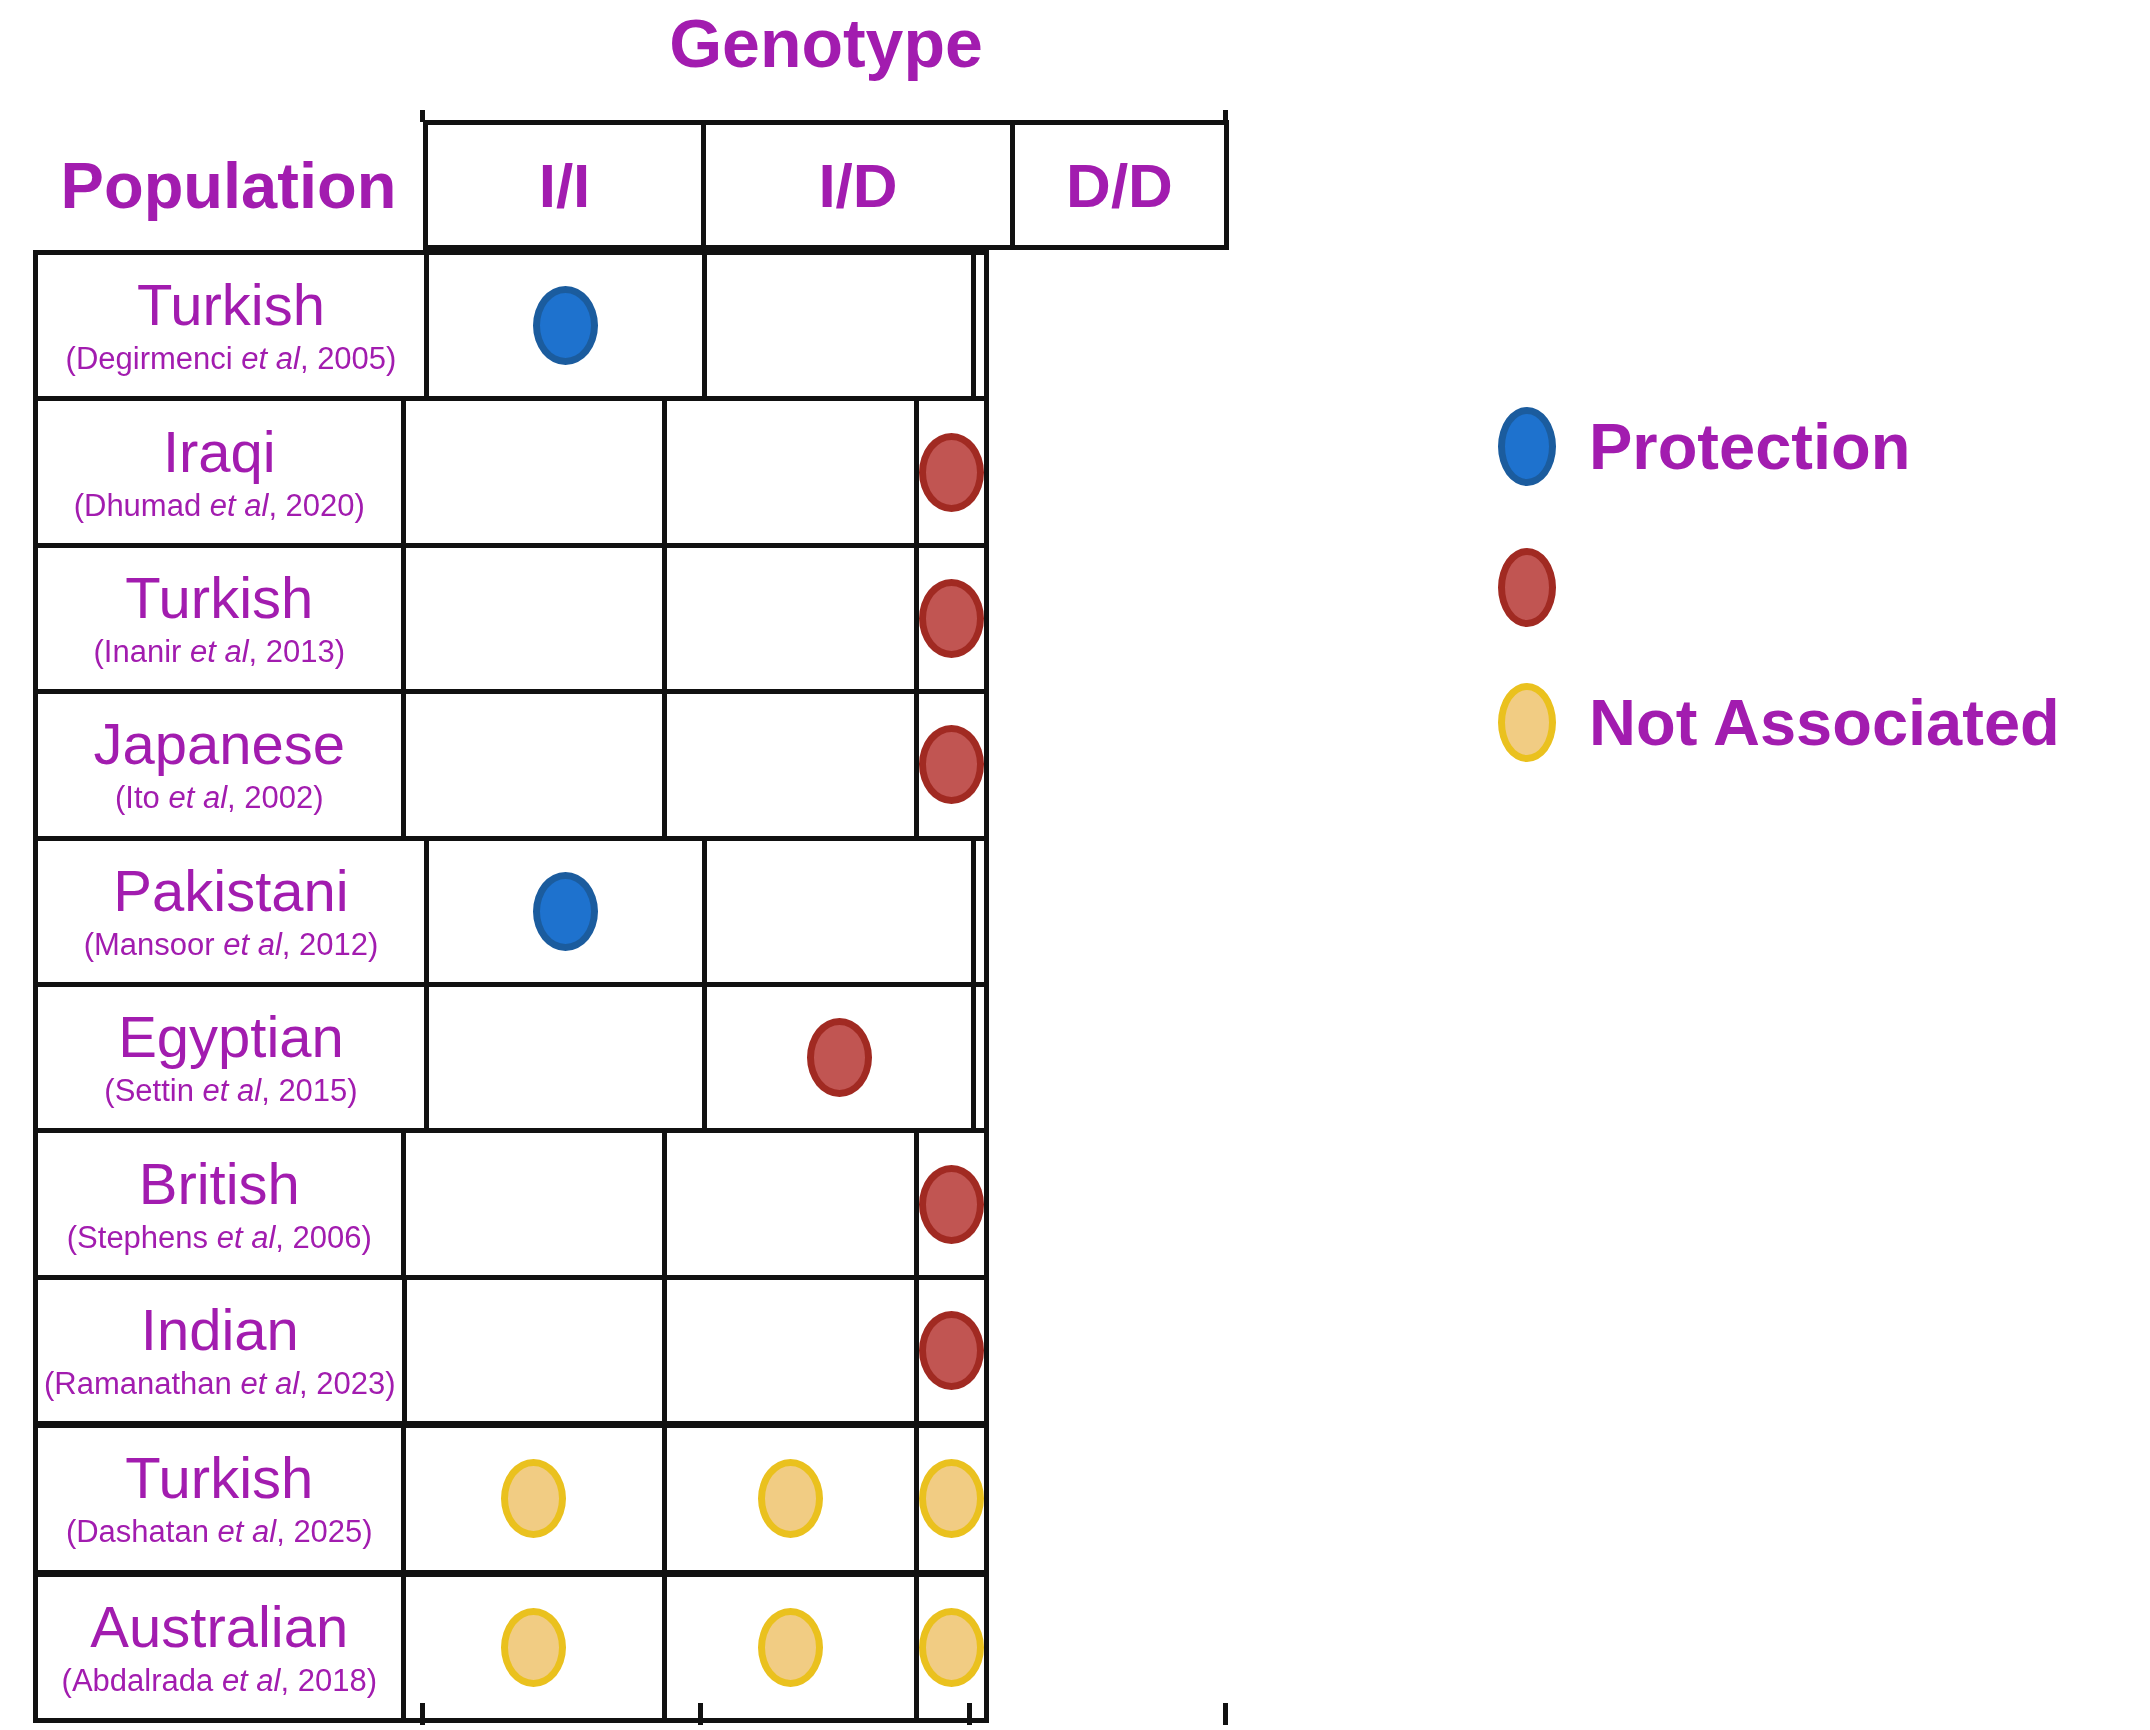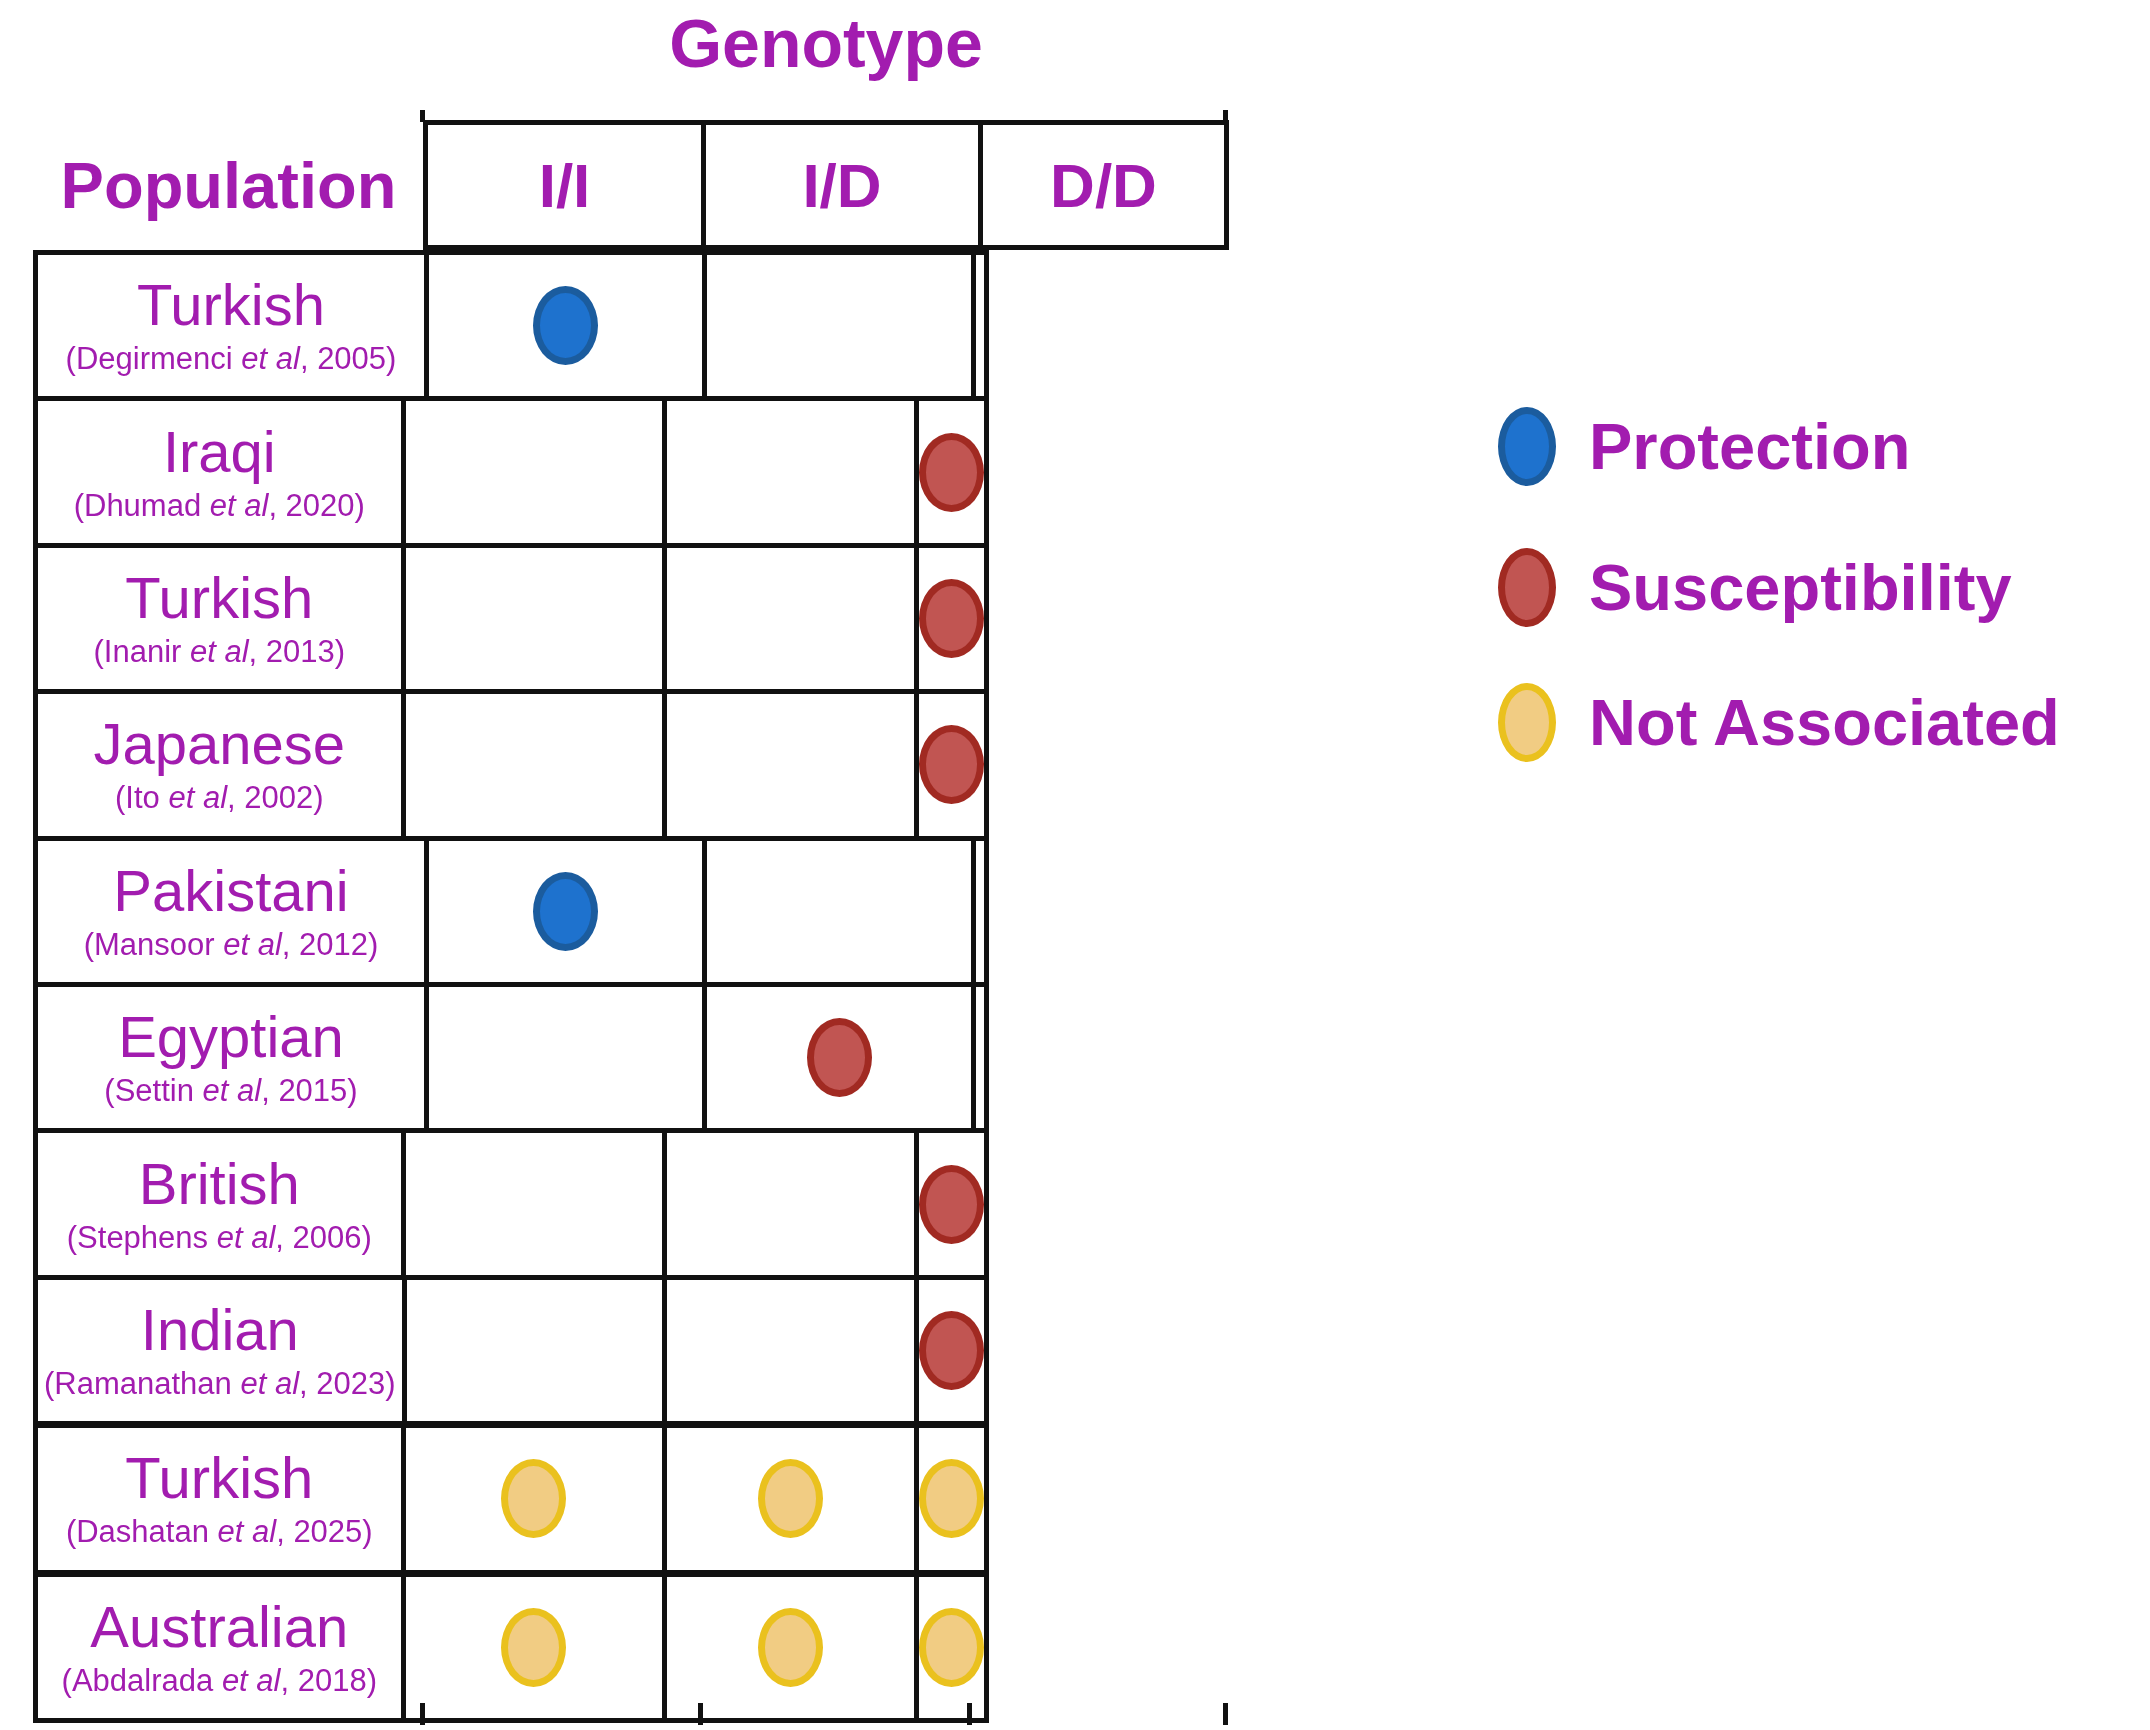"I/D" .genotype-header .hcell:nth-child(2) { width: 277px -> 309px }
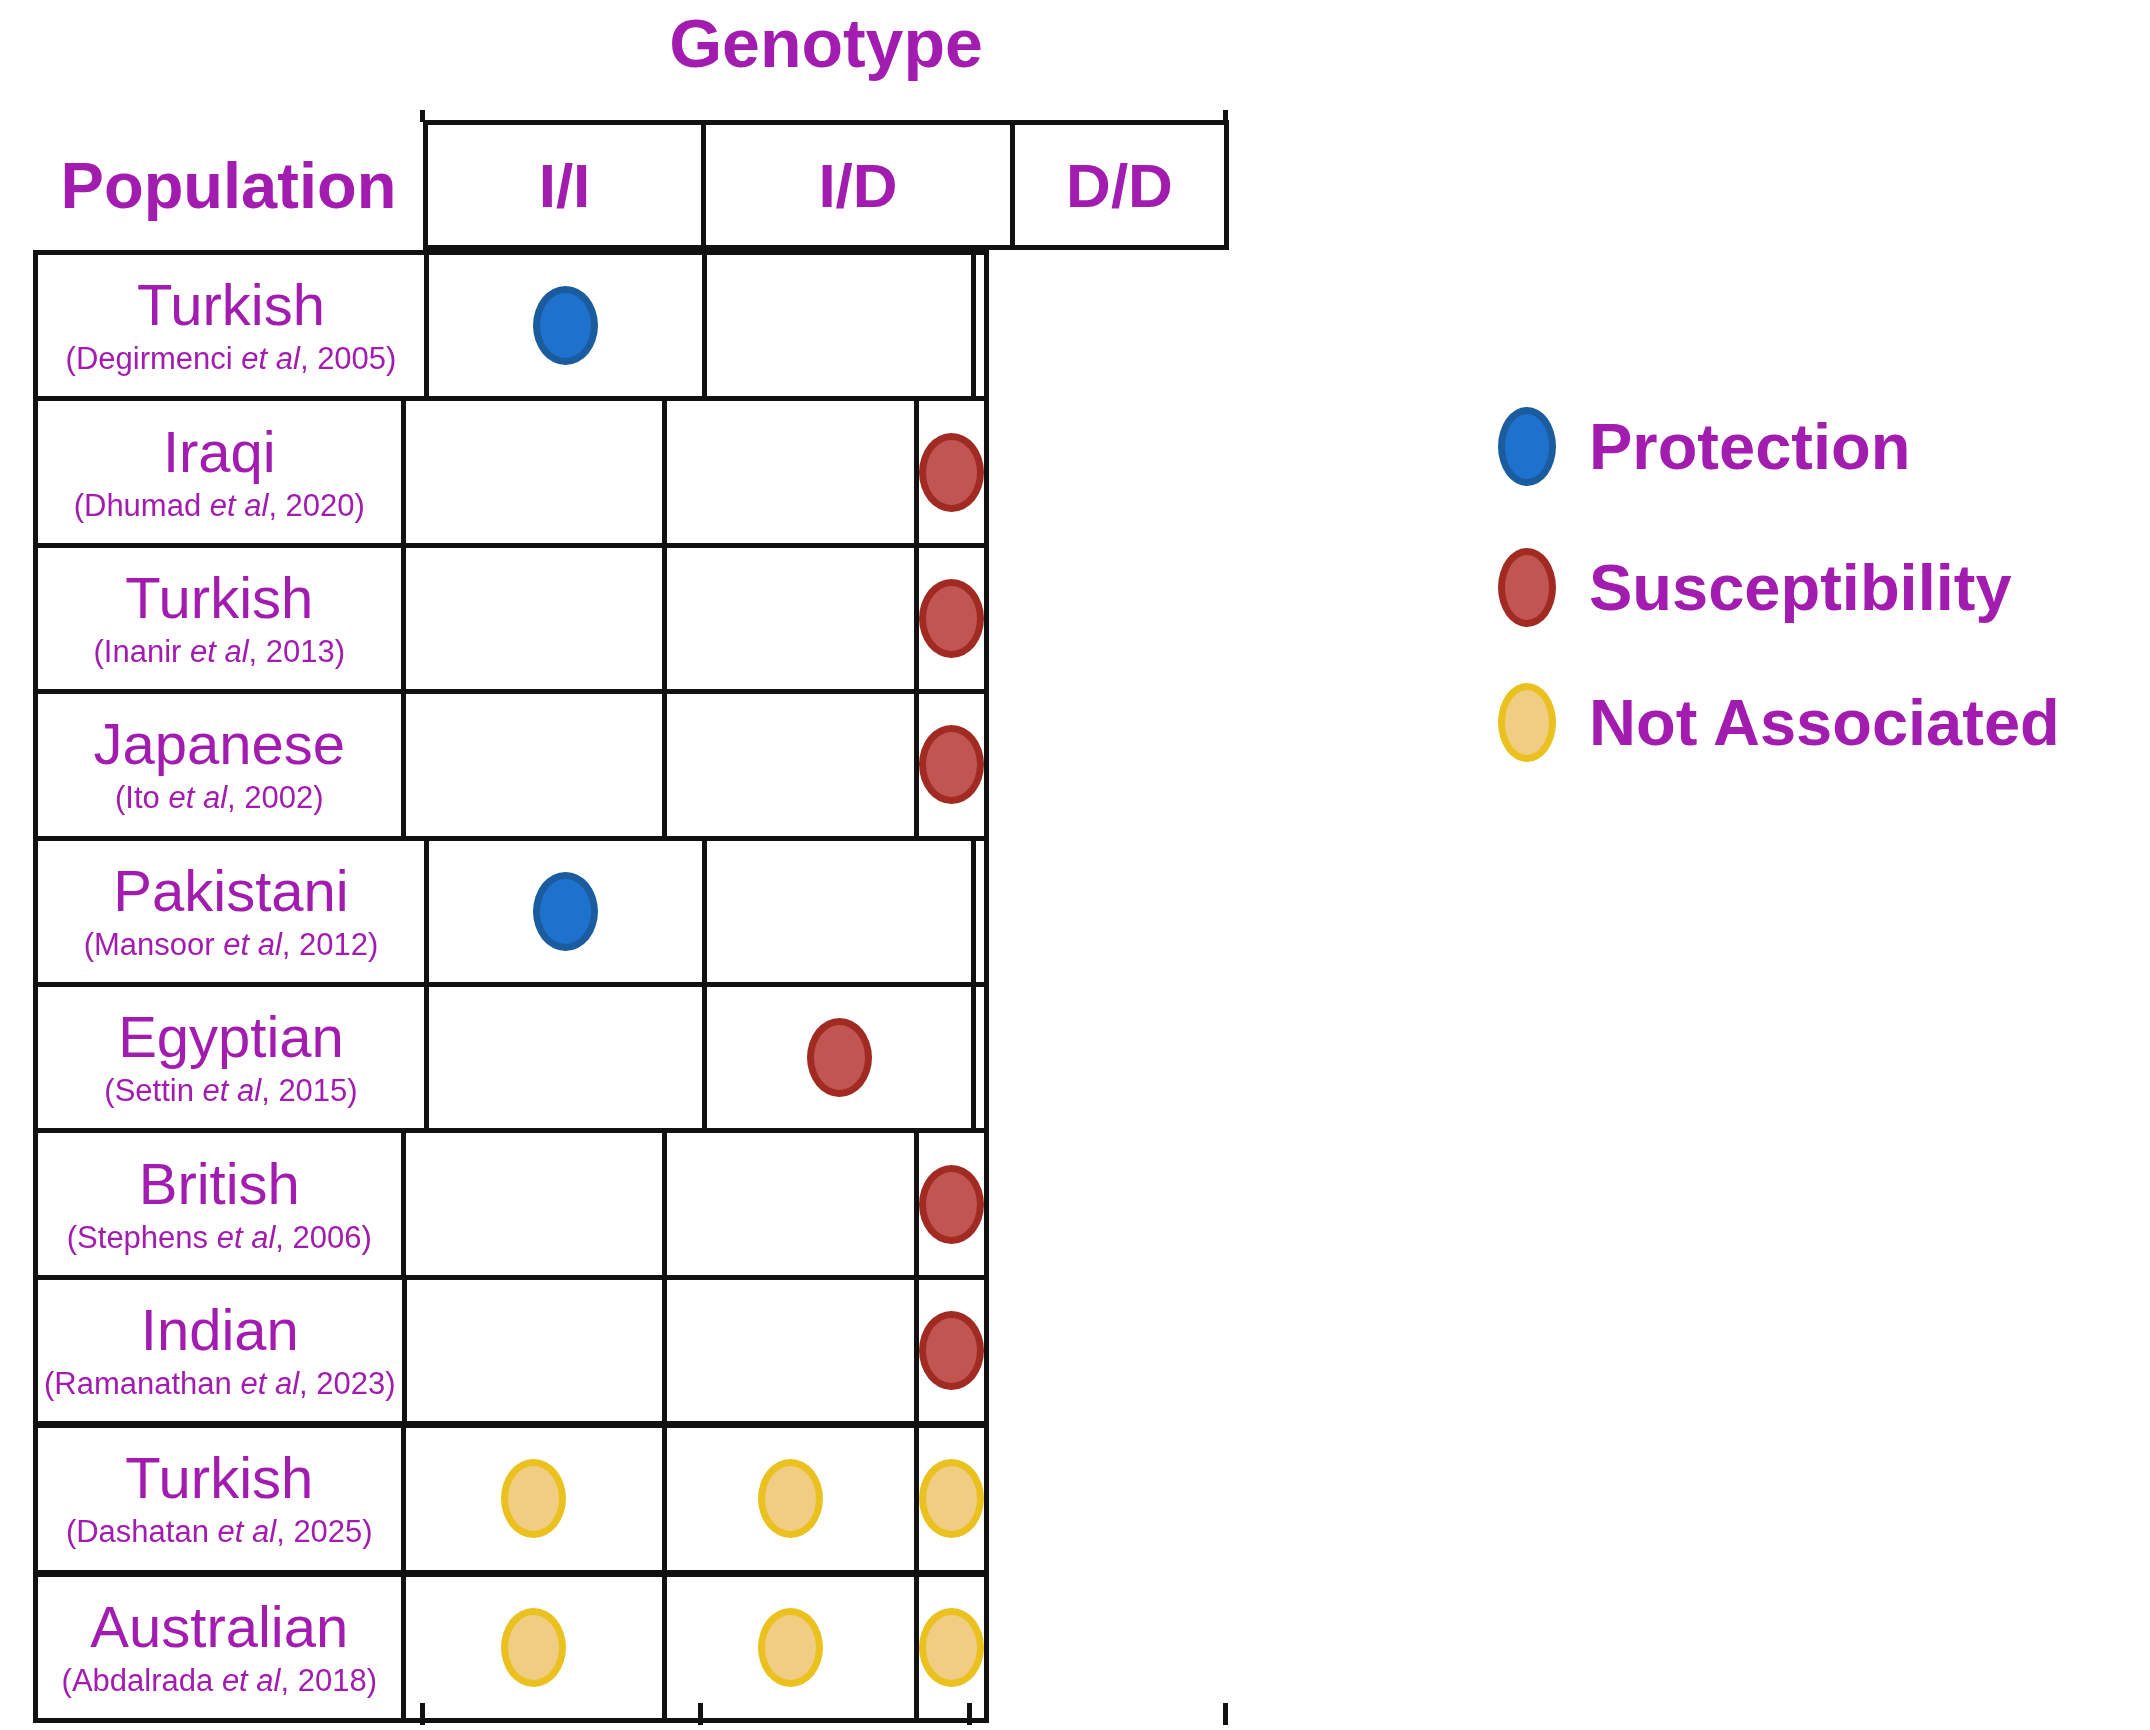"Susceptibility" span.legend-label { html: <span>Susceptibility</span> -> none }
